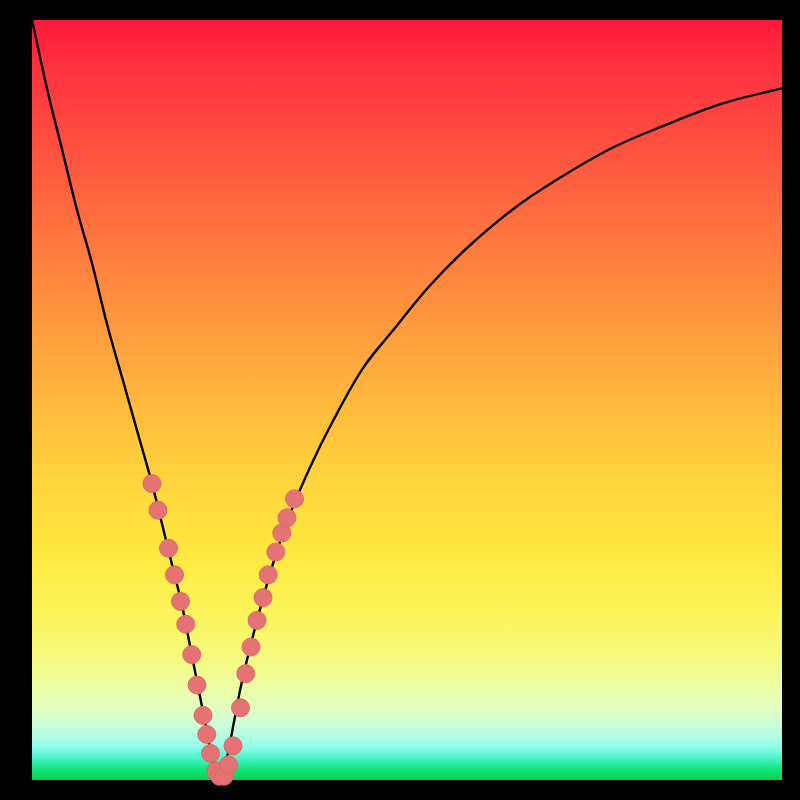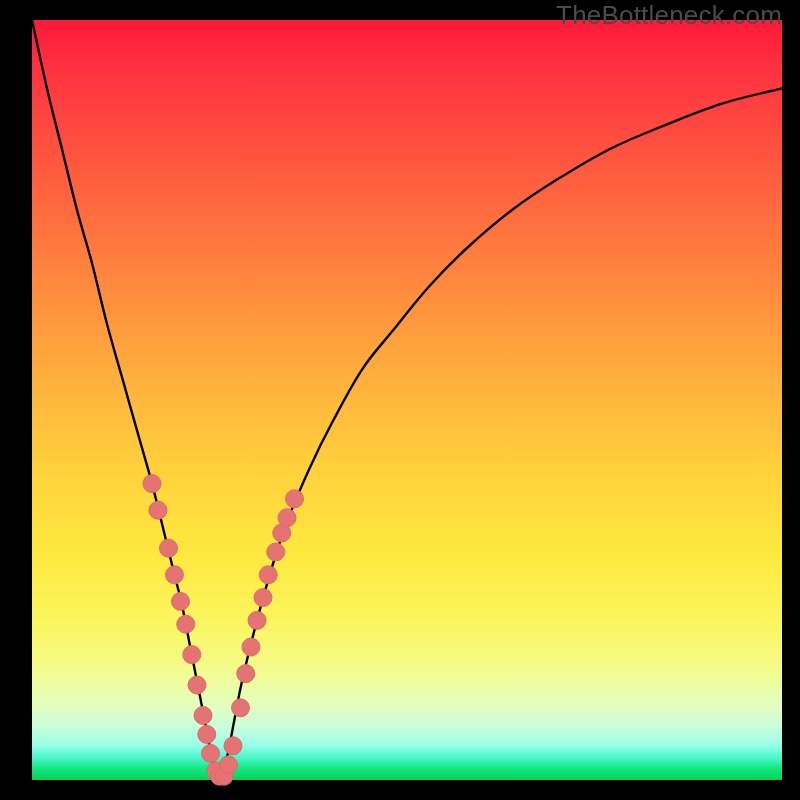"TheBottleneck.com" div.watermark { html: <div>TheBottleneck.com</div> -> none }
